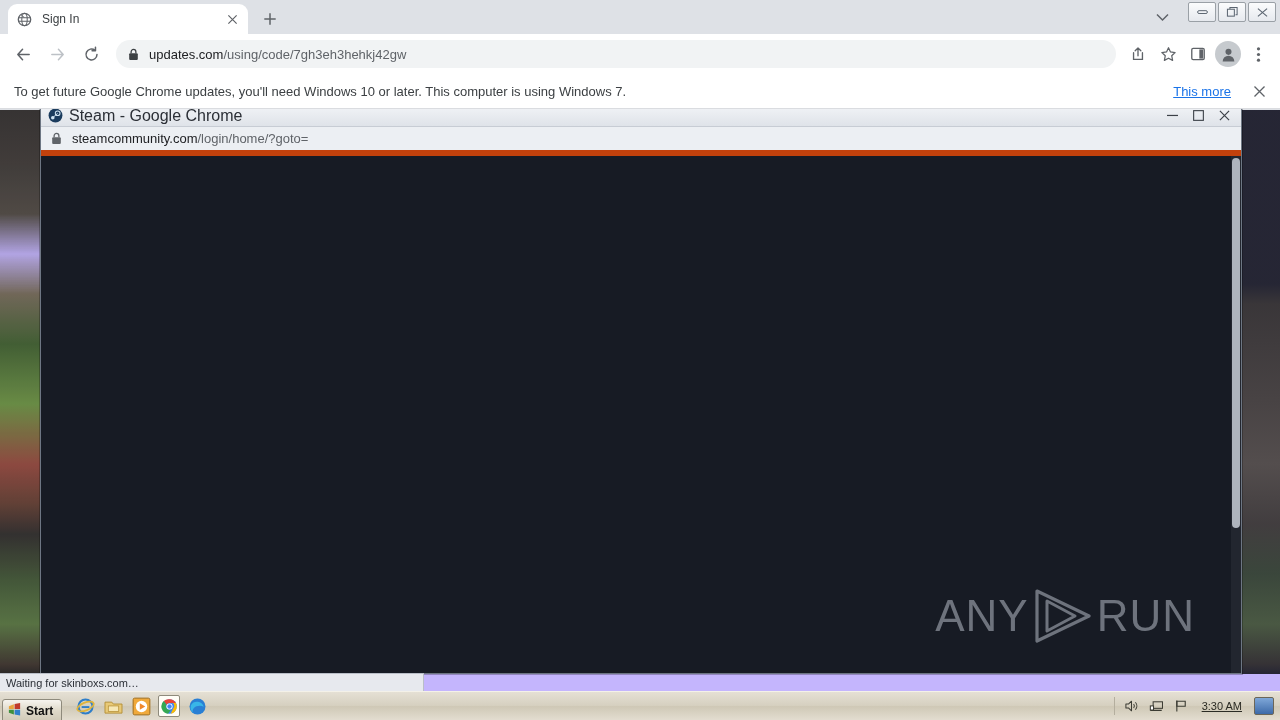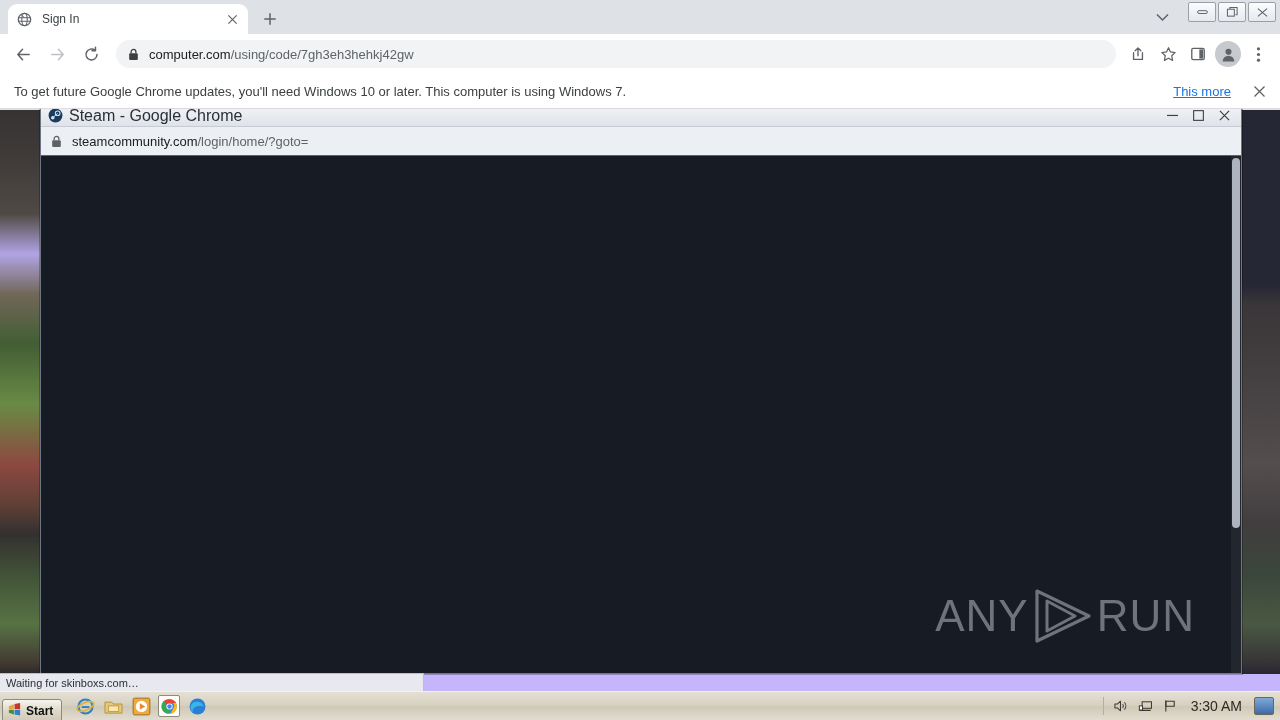"computer.com" span { text: computer.com -> updates.com }
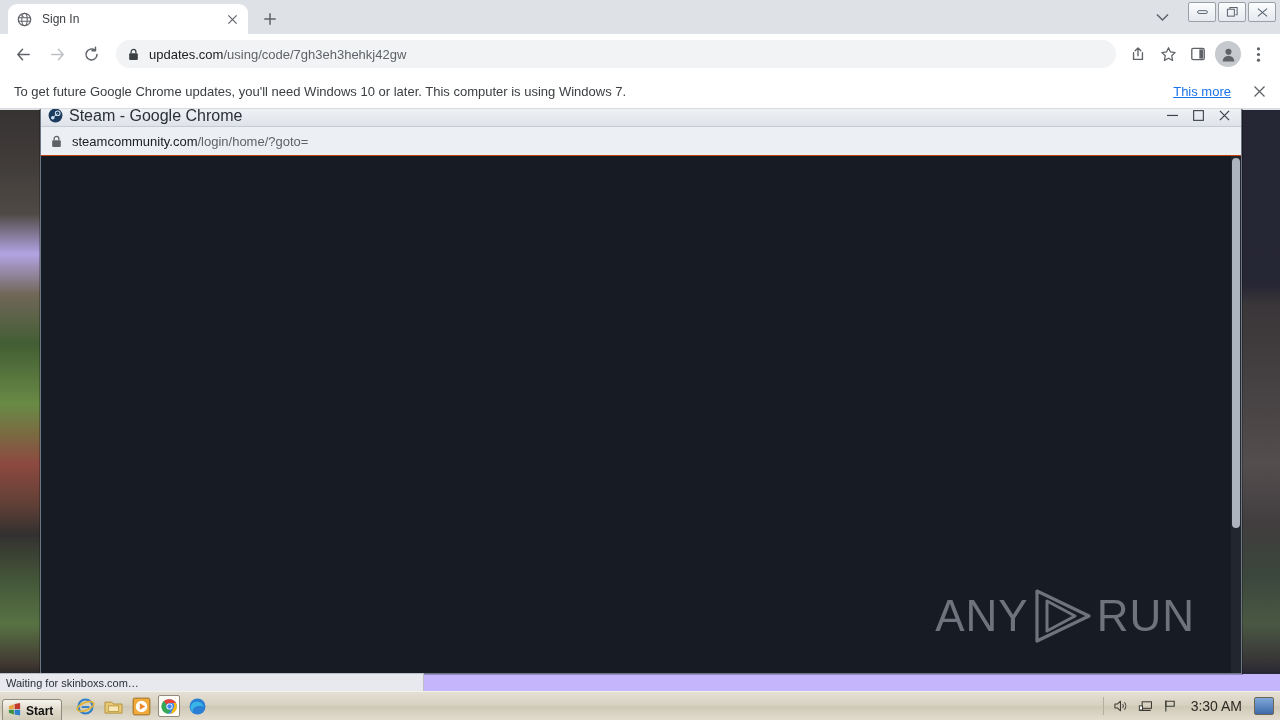"steamcommunity.com/login/home/?goto=" .popup-omni { border-bottom: 1px solid #c2410c -> 6px solid #c2410c }
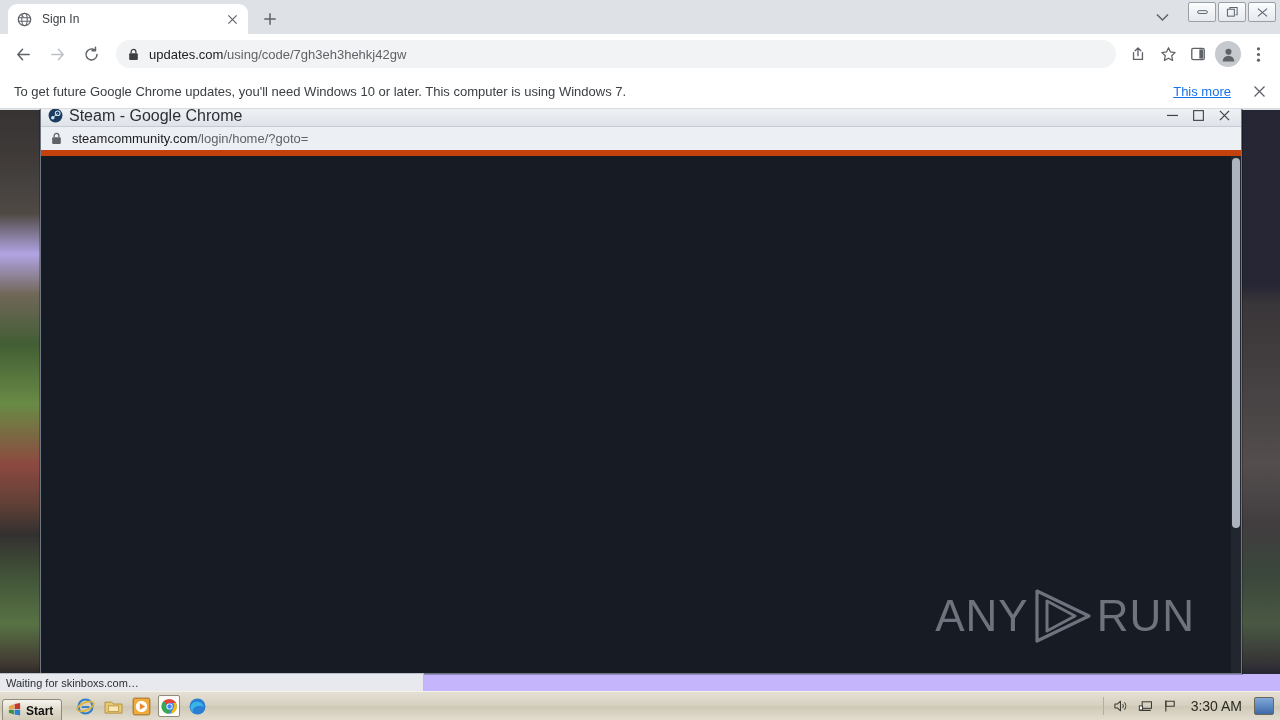"3:30 AM" .tray .clock { font-size: 14px -> 11px; text-decoration: none -> underline }
